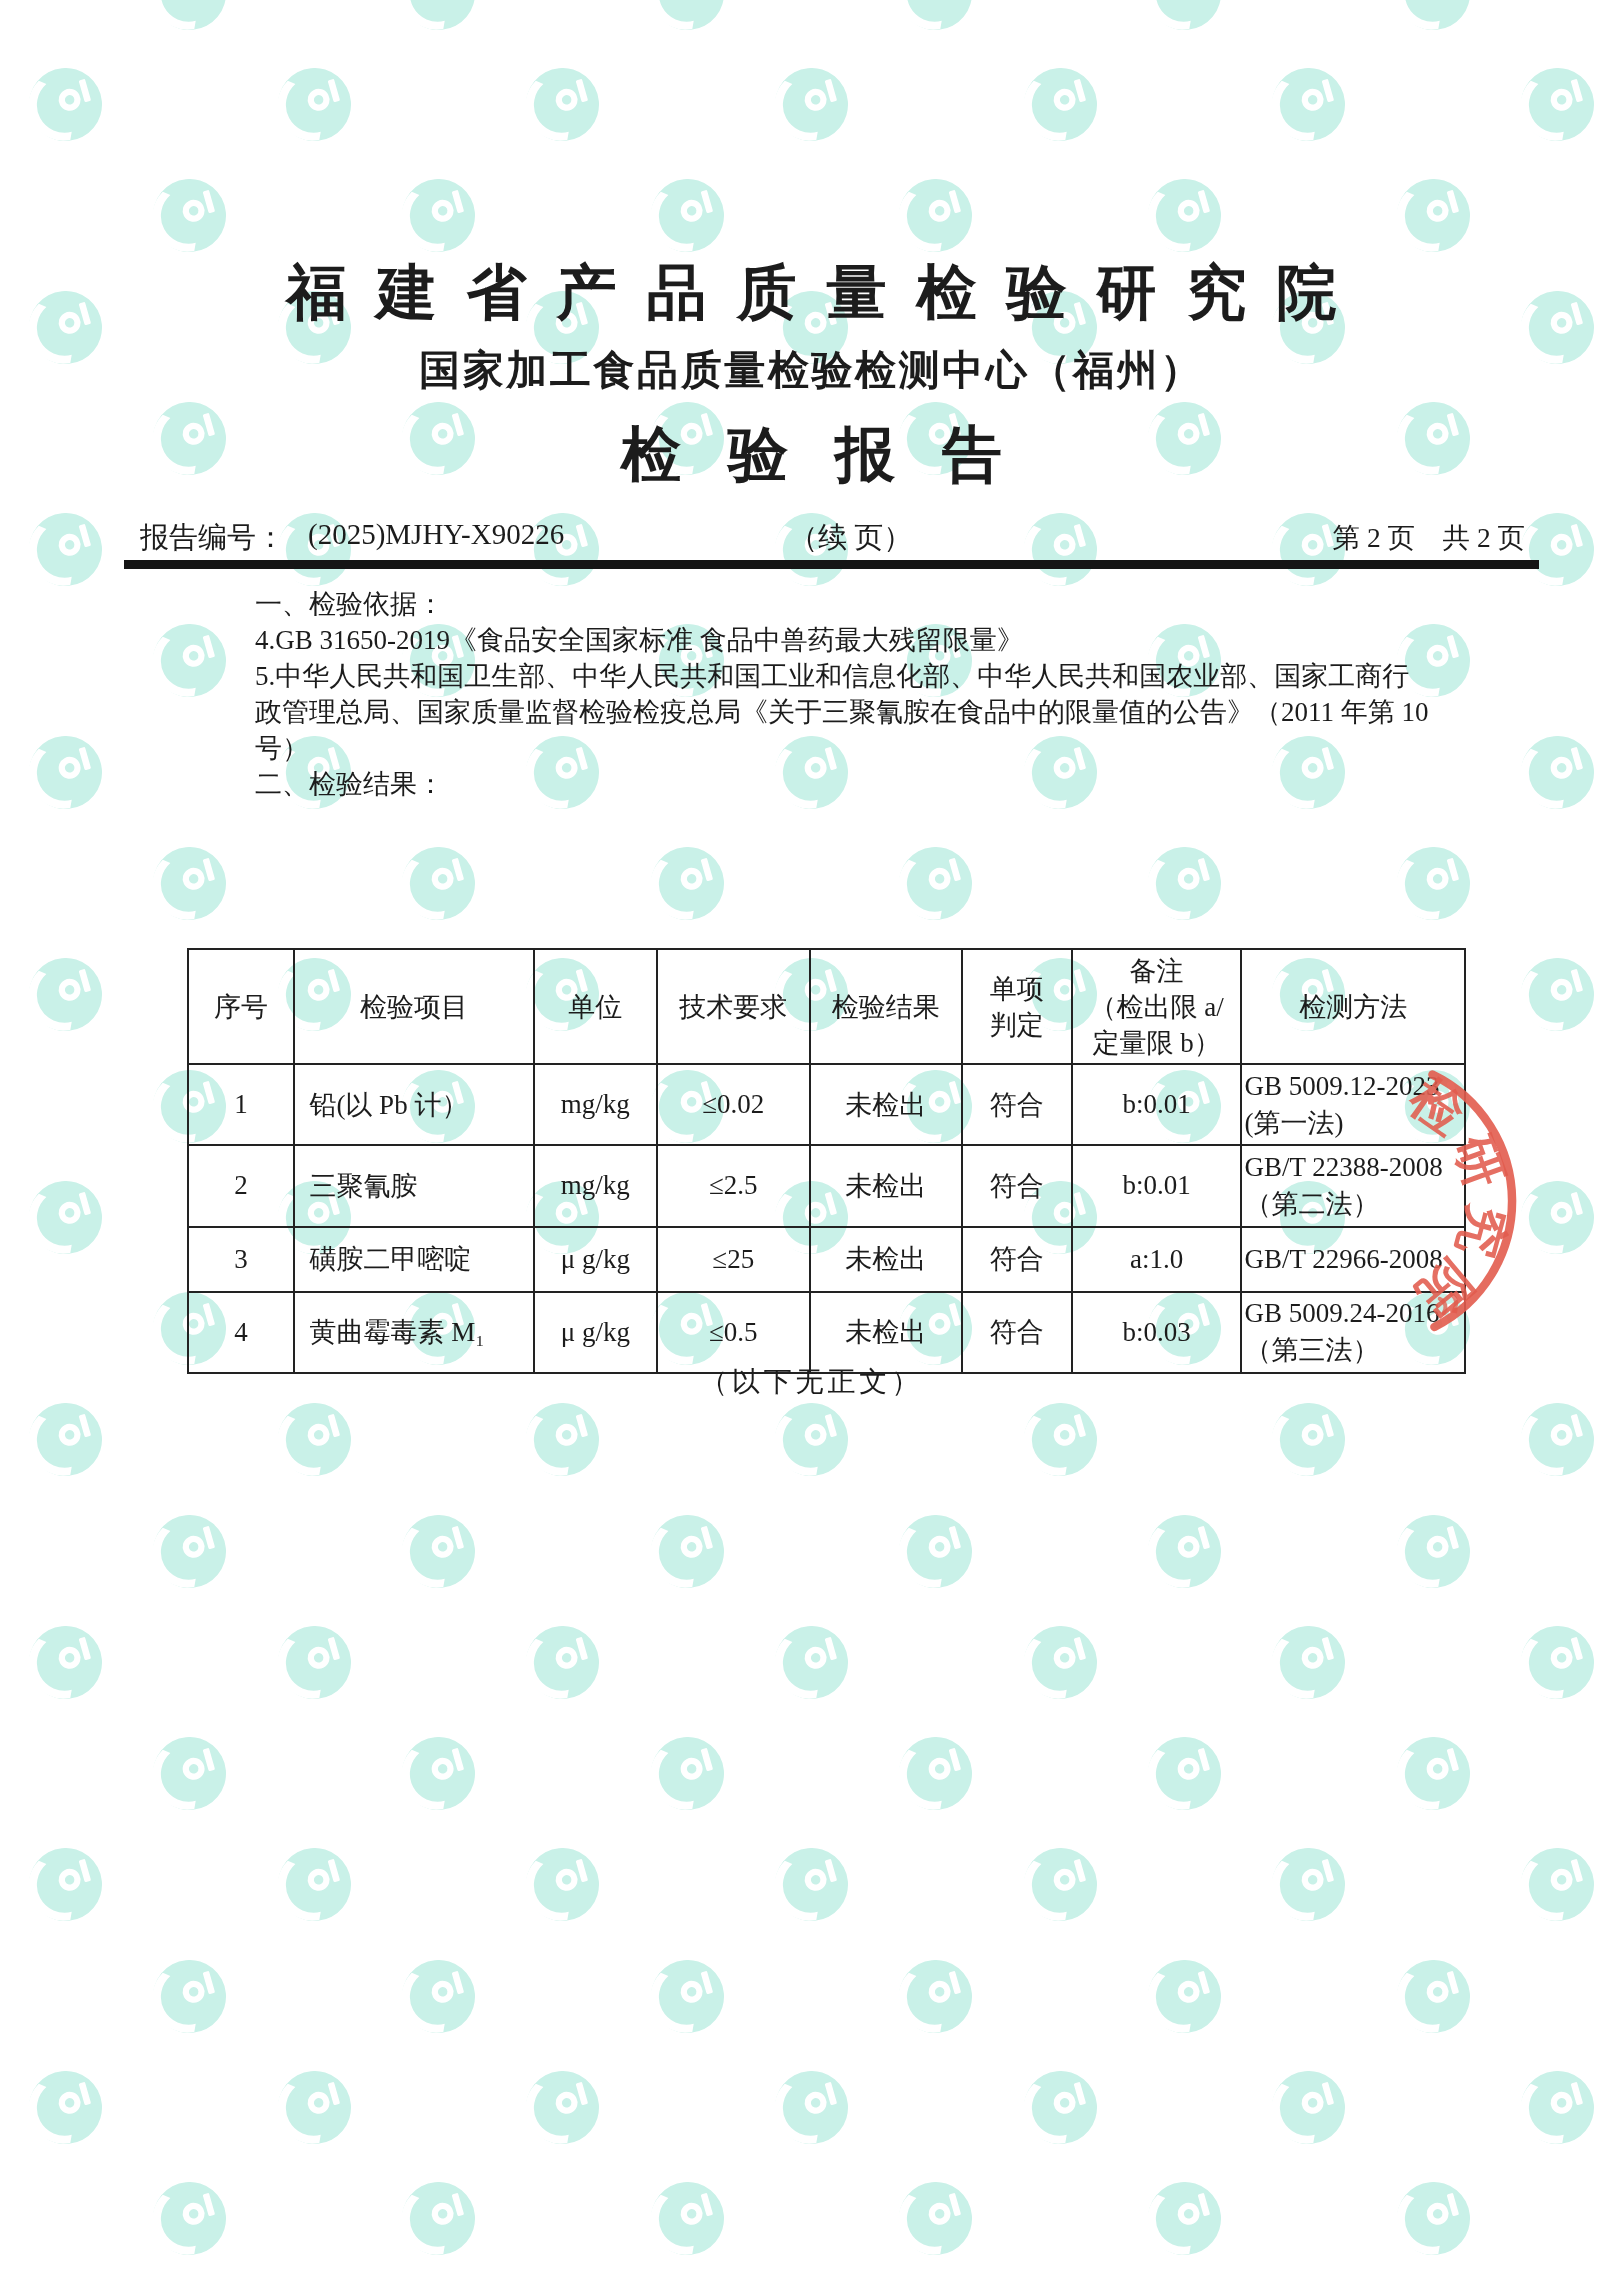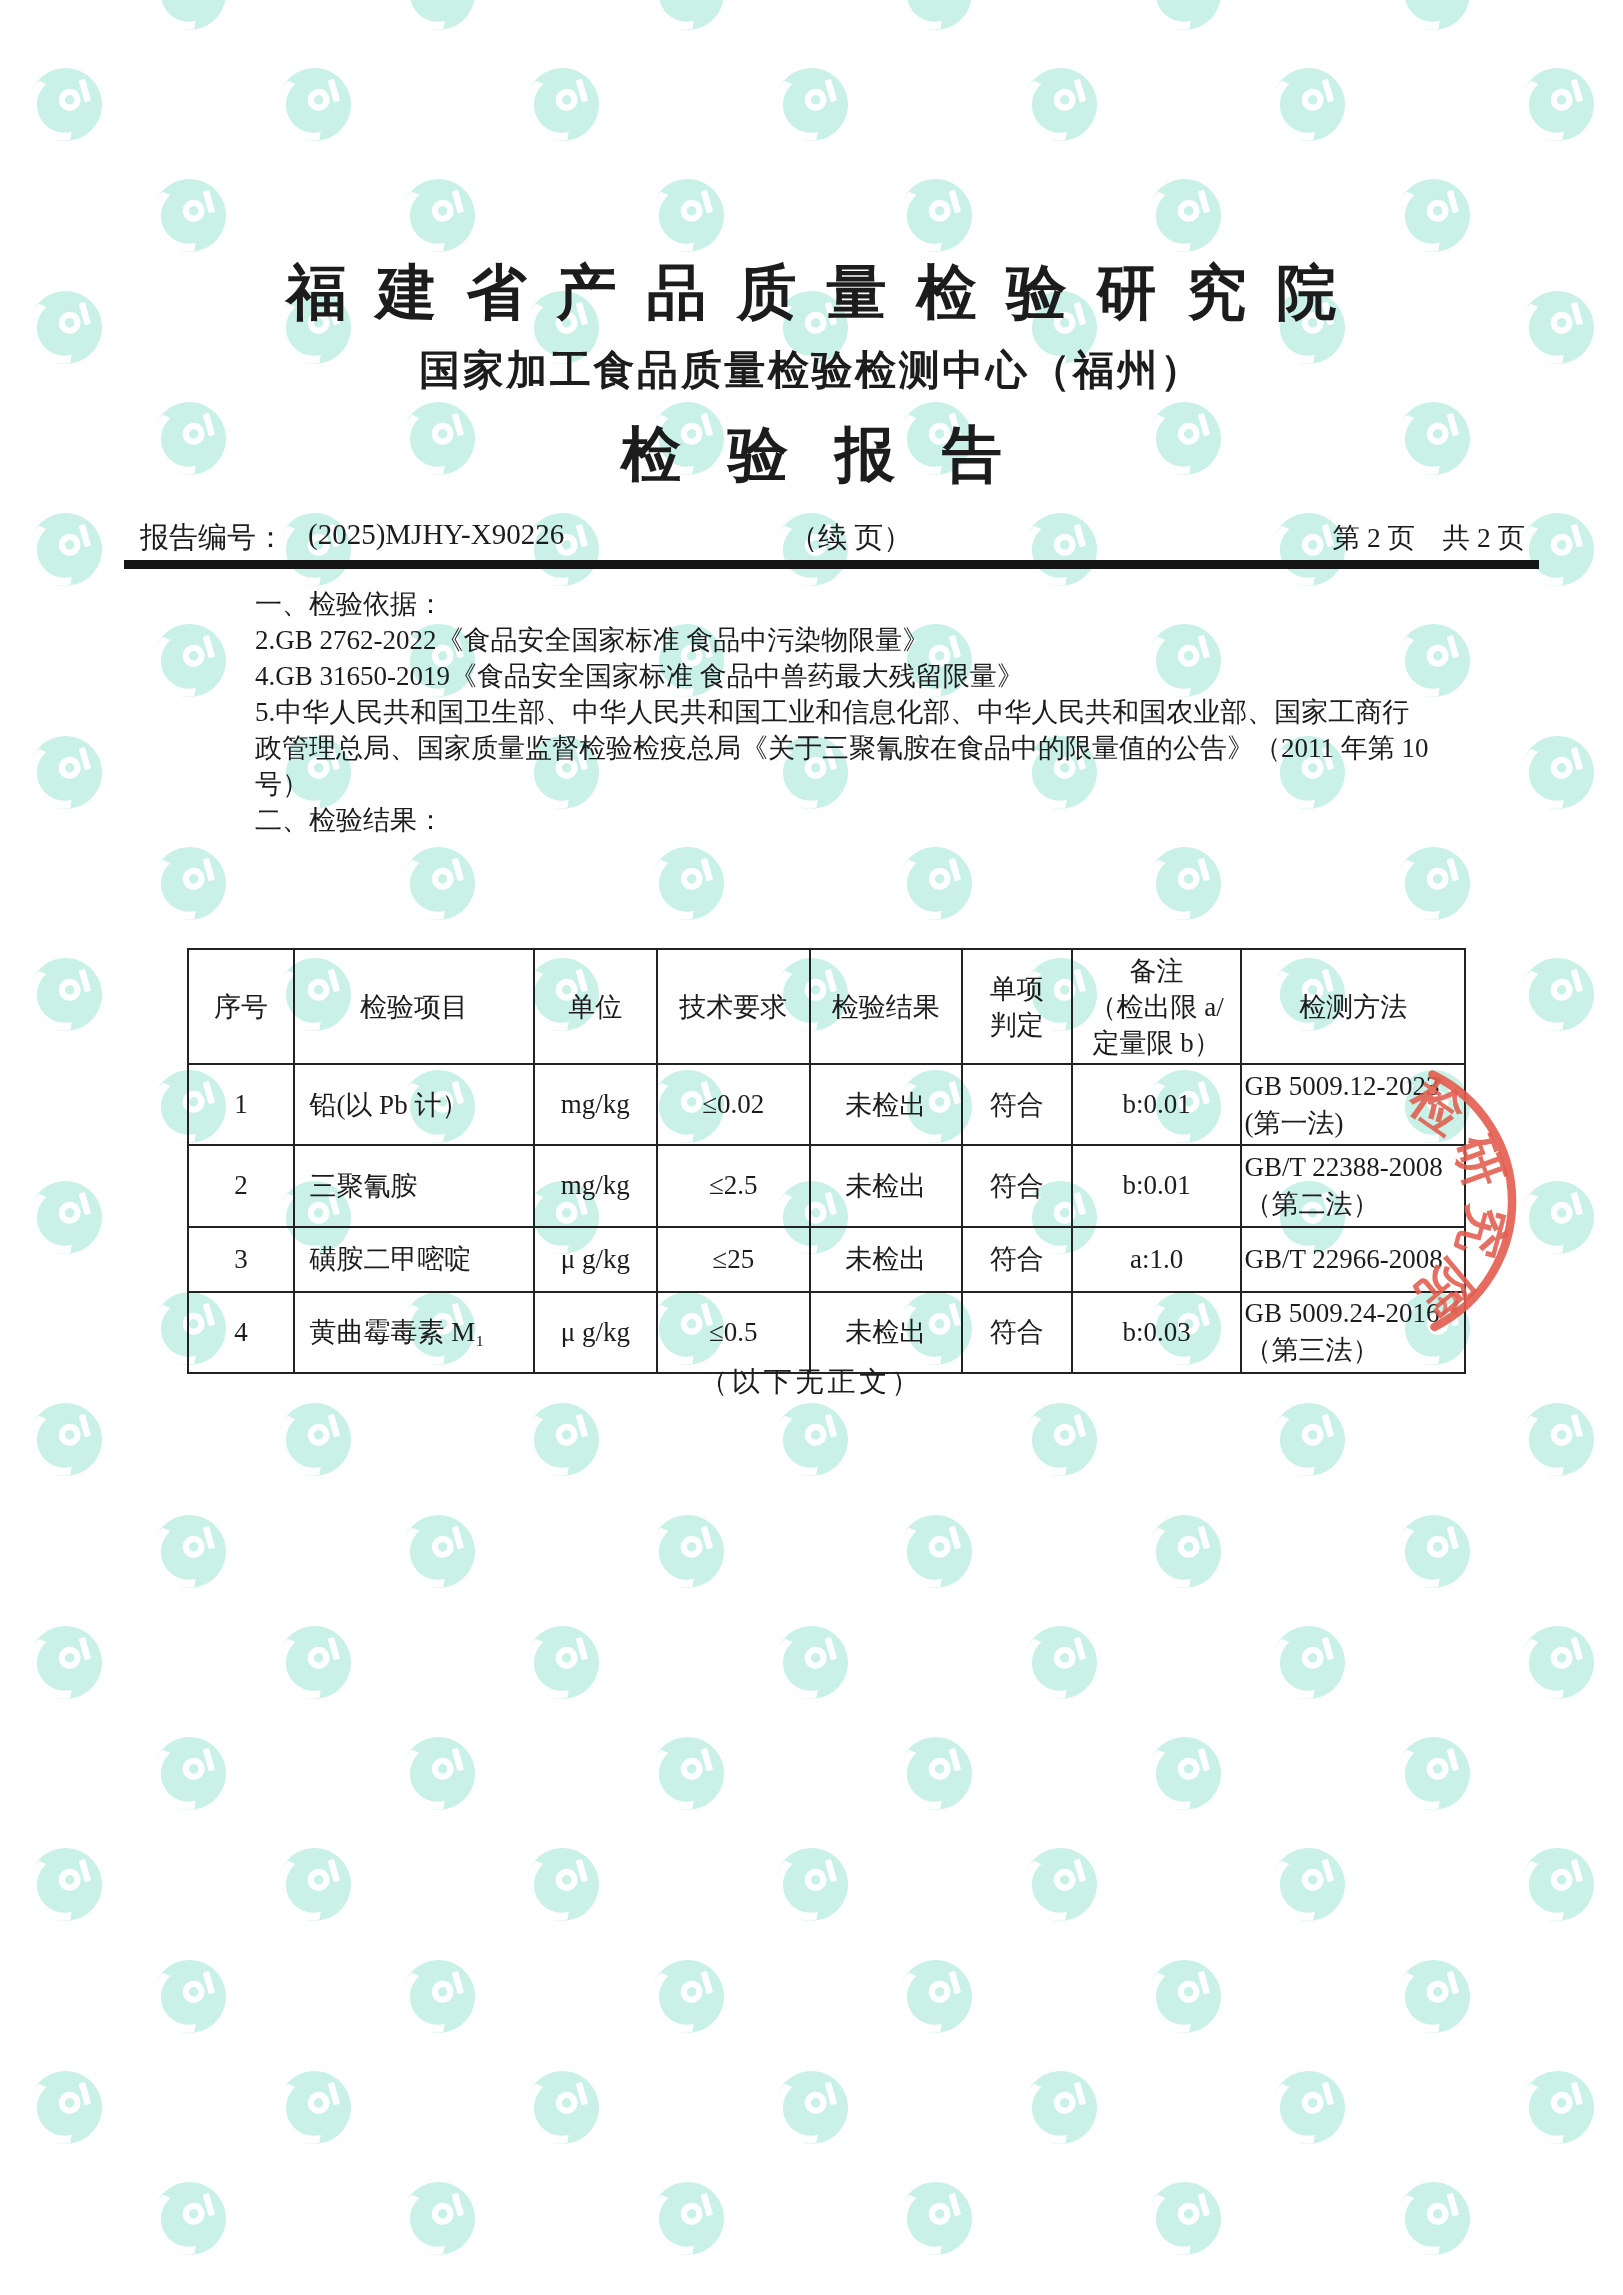"2.GB 2762-2022《食品安全国家标准 食品中污染物限量》" div.bline { html: <div>2.GB 2762-2022《食品安全国家标准 食品中污染物限量》</div> -> none }
